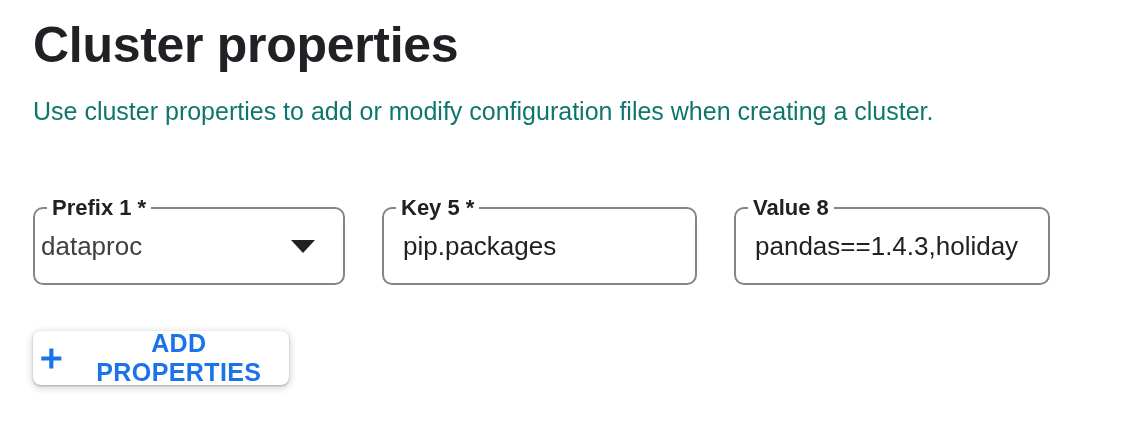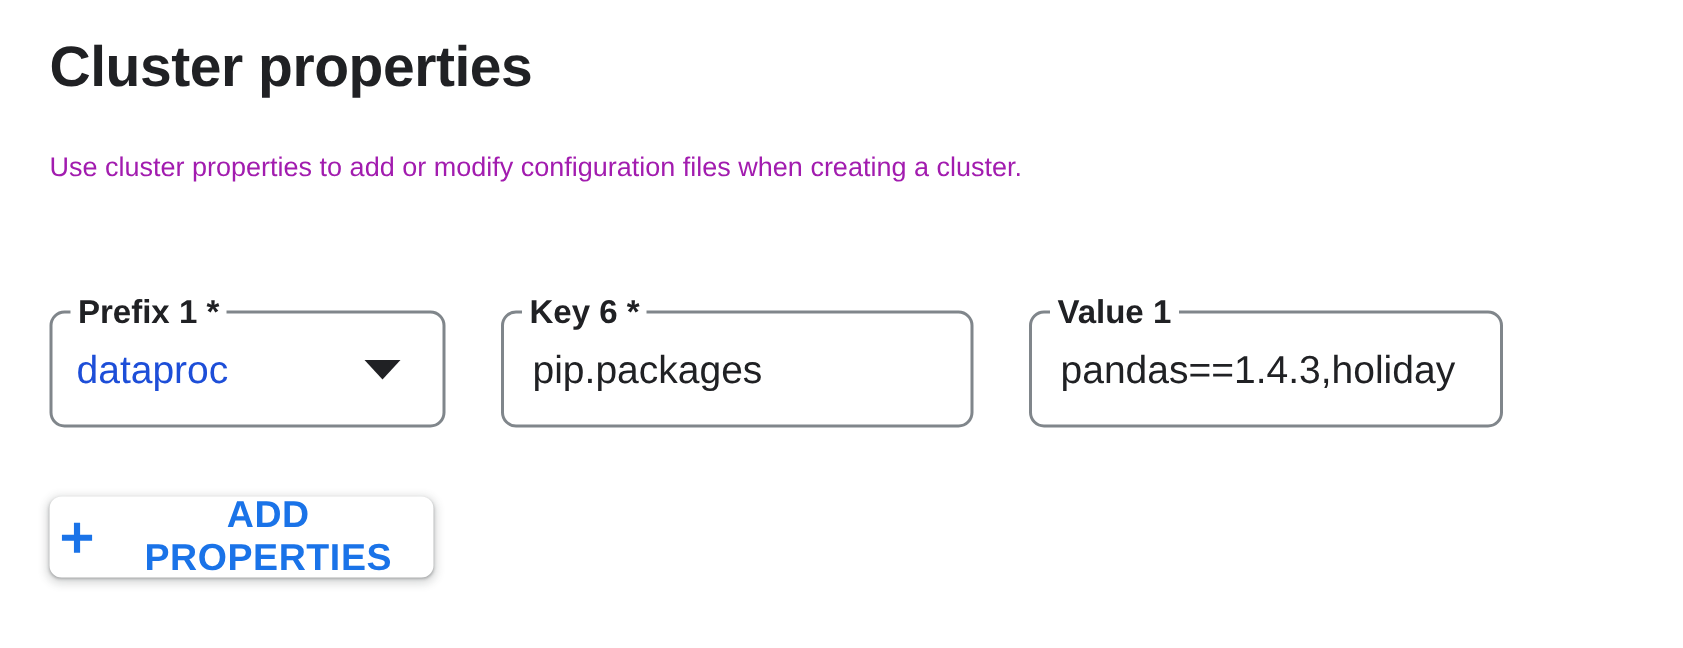"Cluster properties" .page-title { font-size: 38px -> 50px }
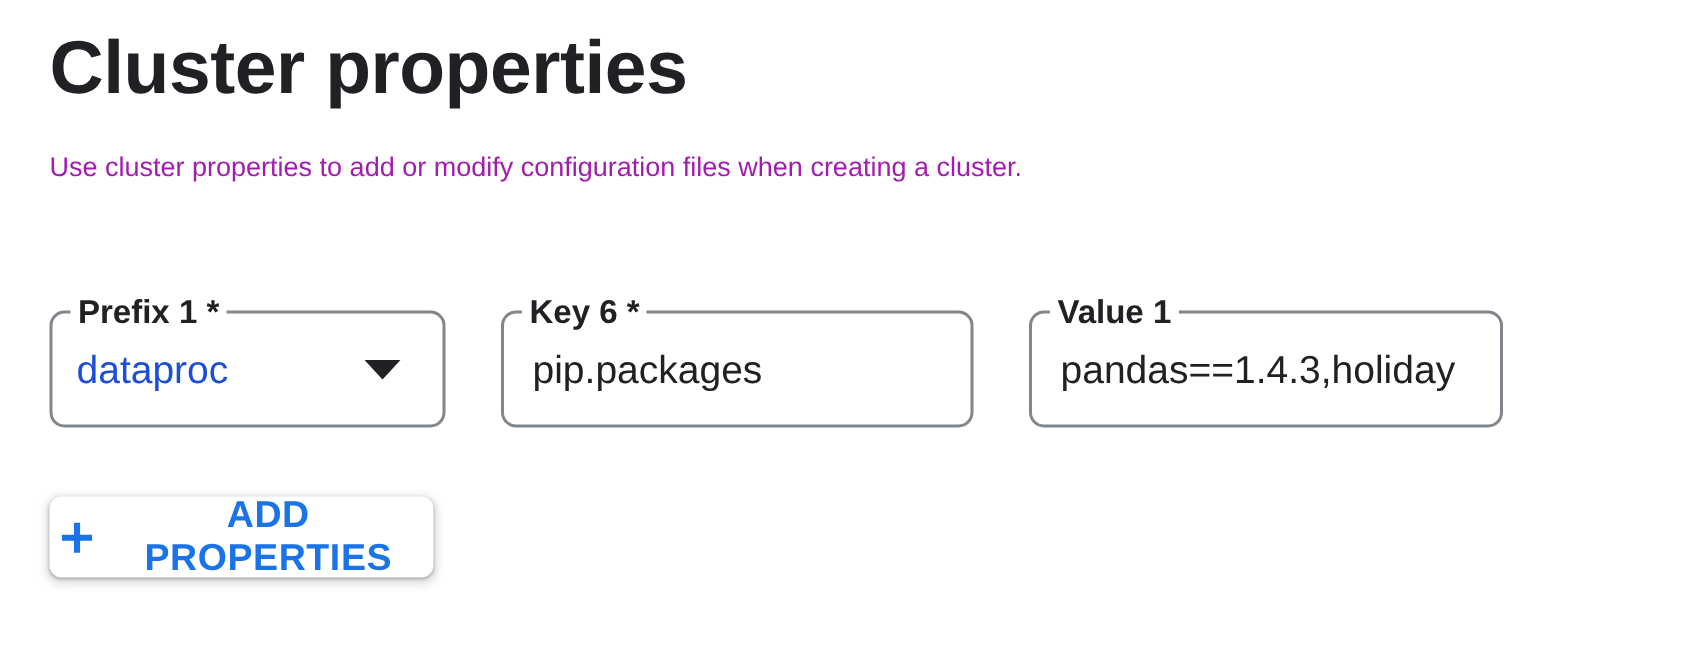"Use cluster properties to add" .page-description { color: #a21caf -> #0f766e; font-size: 18px -> 25px }
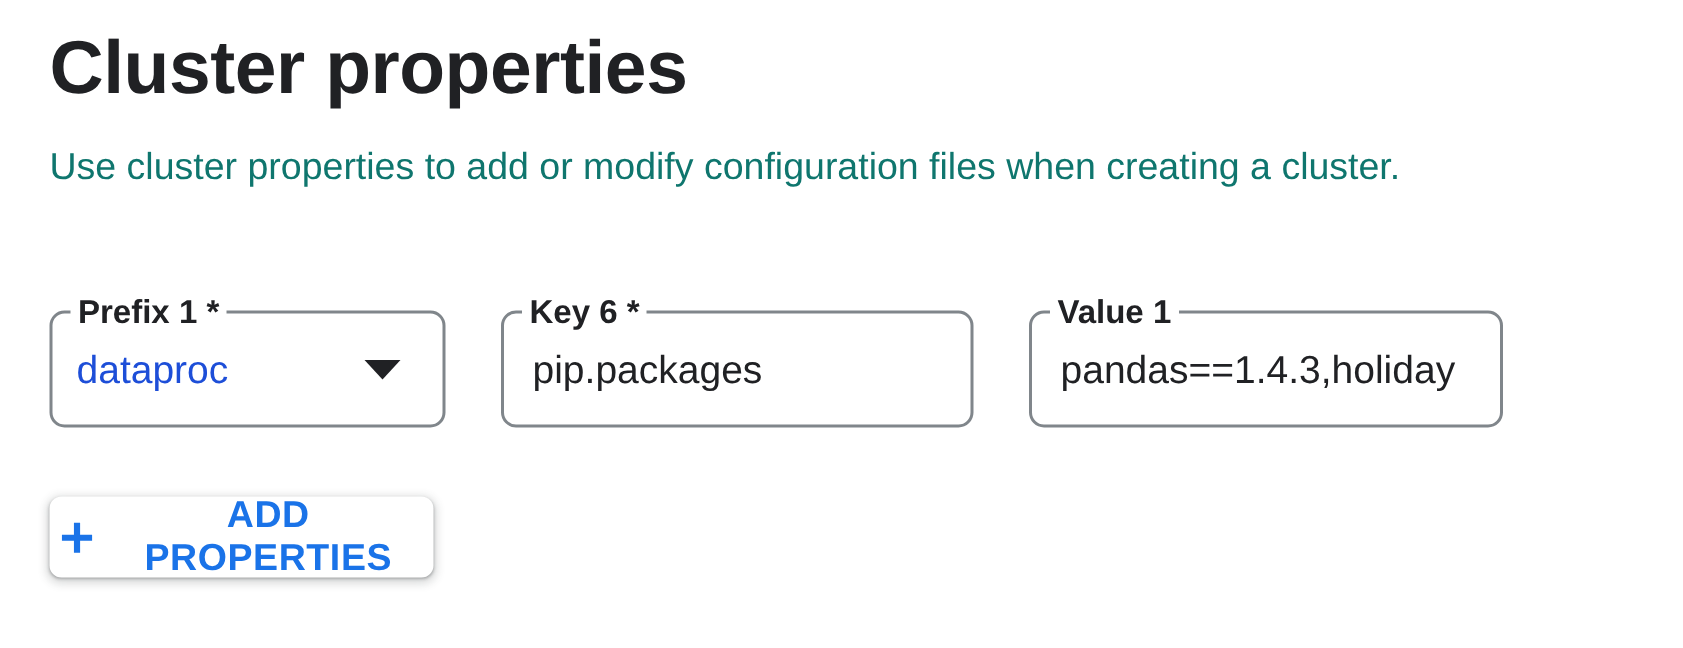"Prefix 1 *" .w-prefix { width: 264px -> 312px }
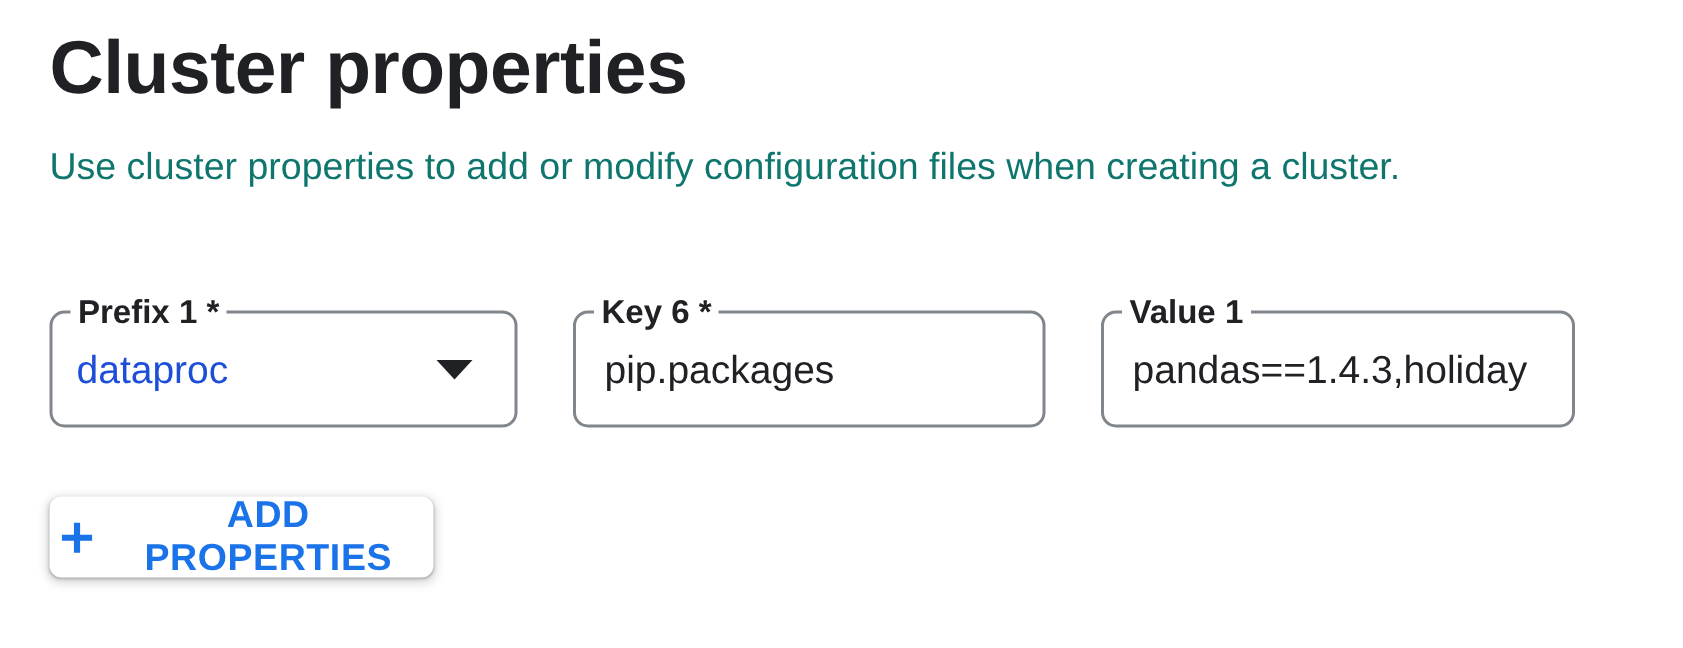"Key 6 *" span.field-label { text: 6 -> 5 }
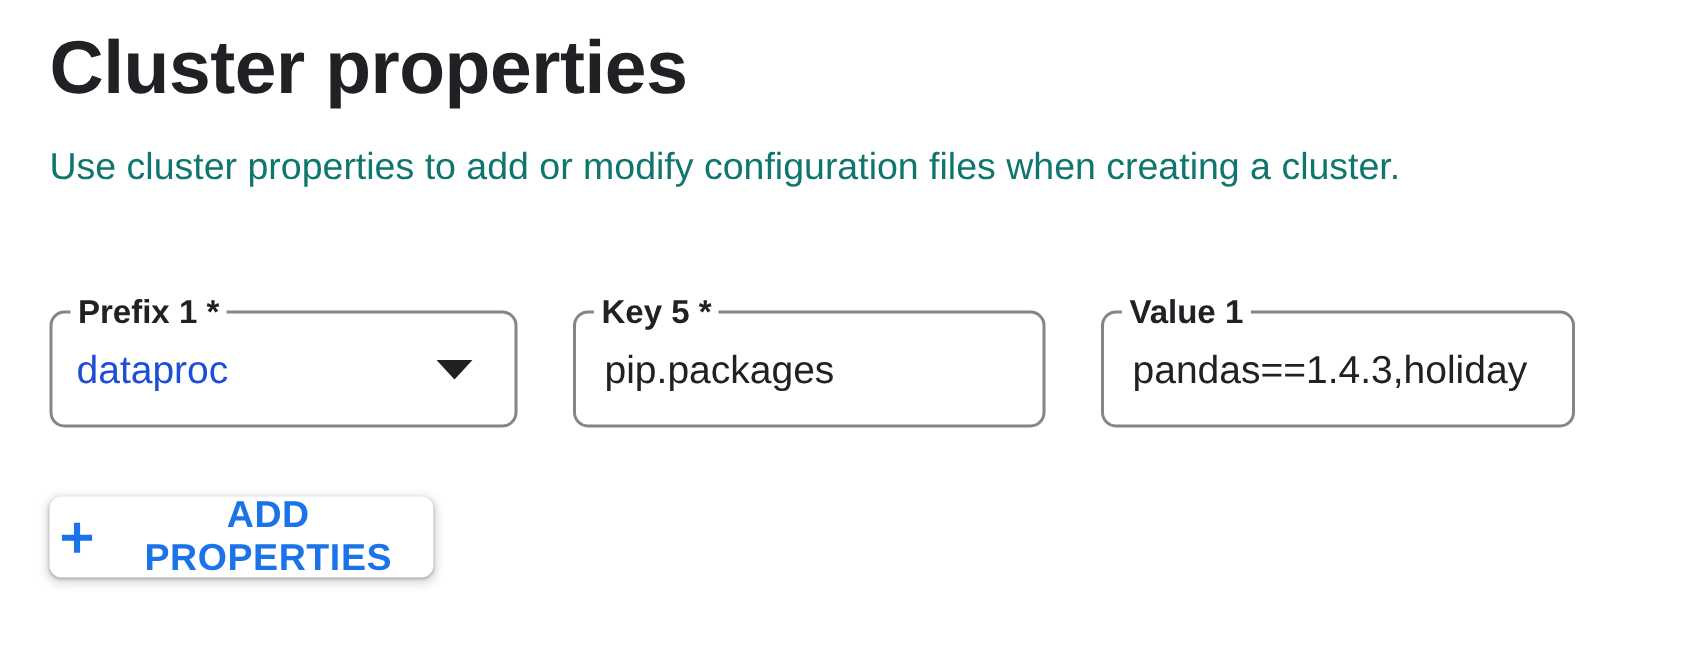"Value 1" span.field-label { text: 1 -> 8 }
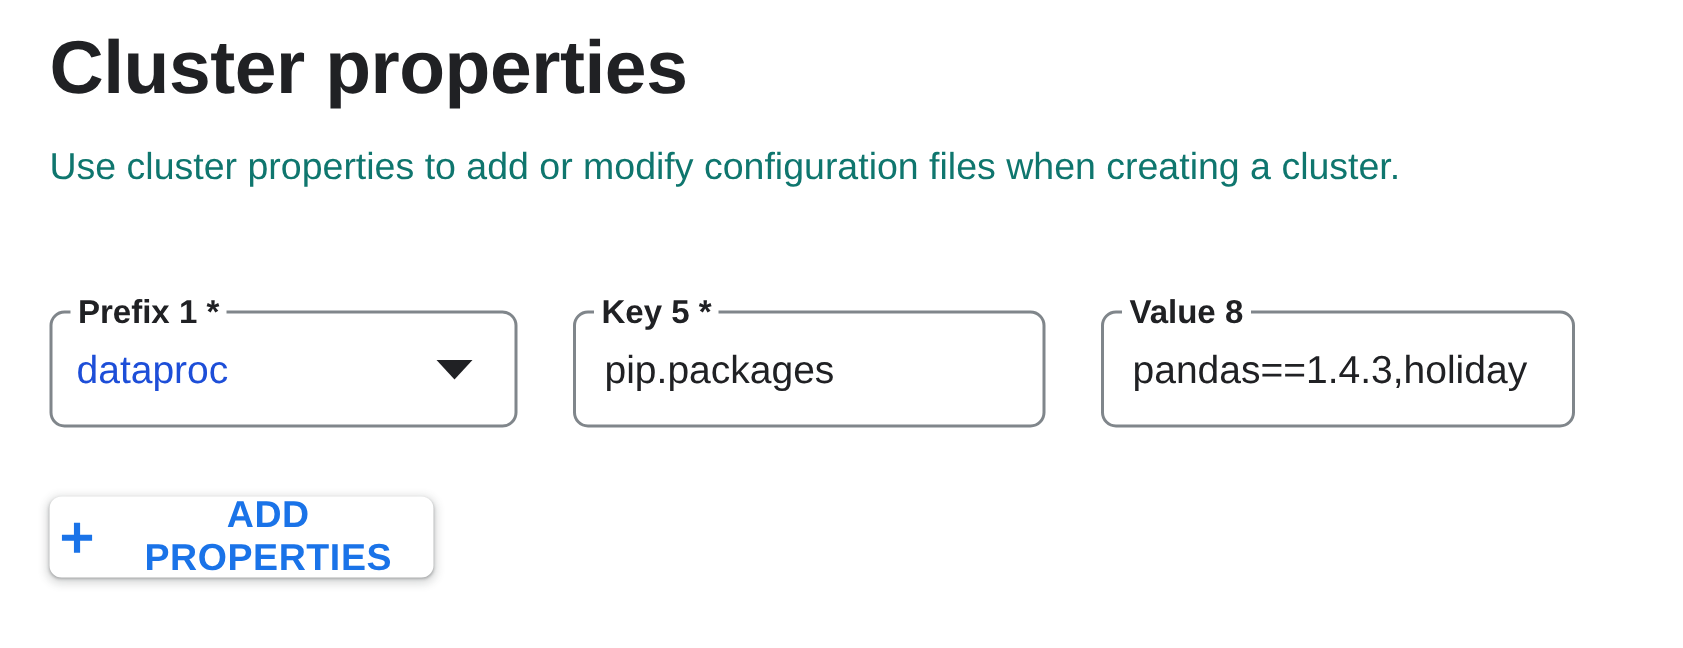"dataproc" .select-value { color: #1d4ed8 -> #404040; padding-left: 16px -> 6px }
